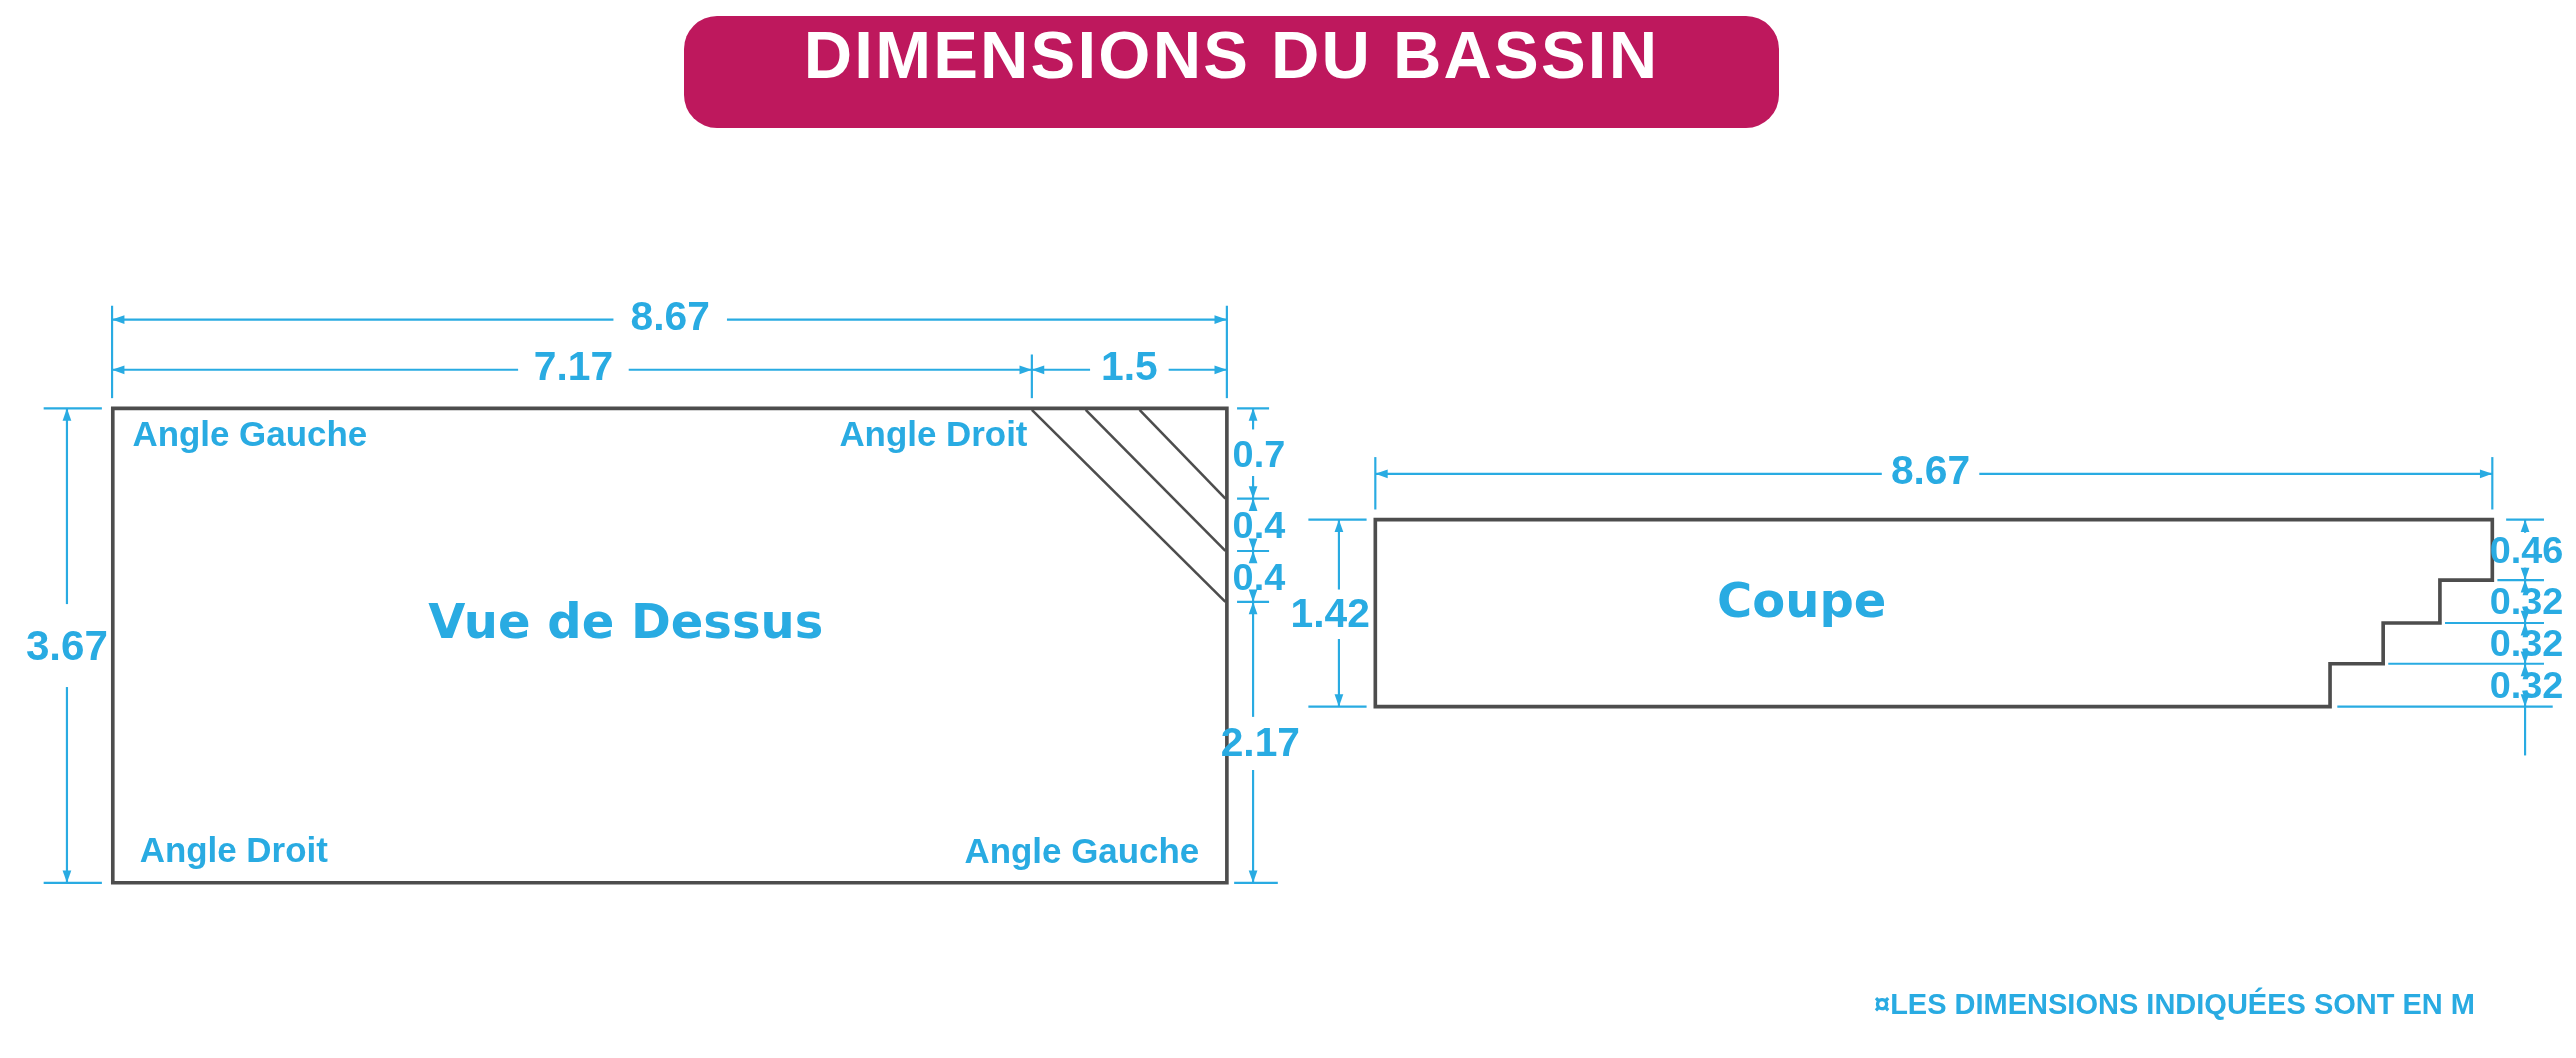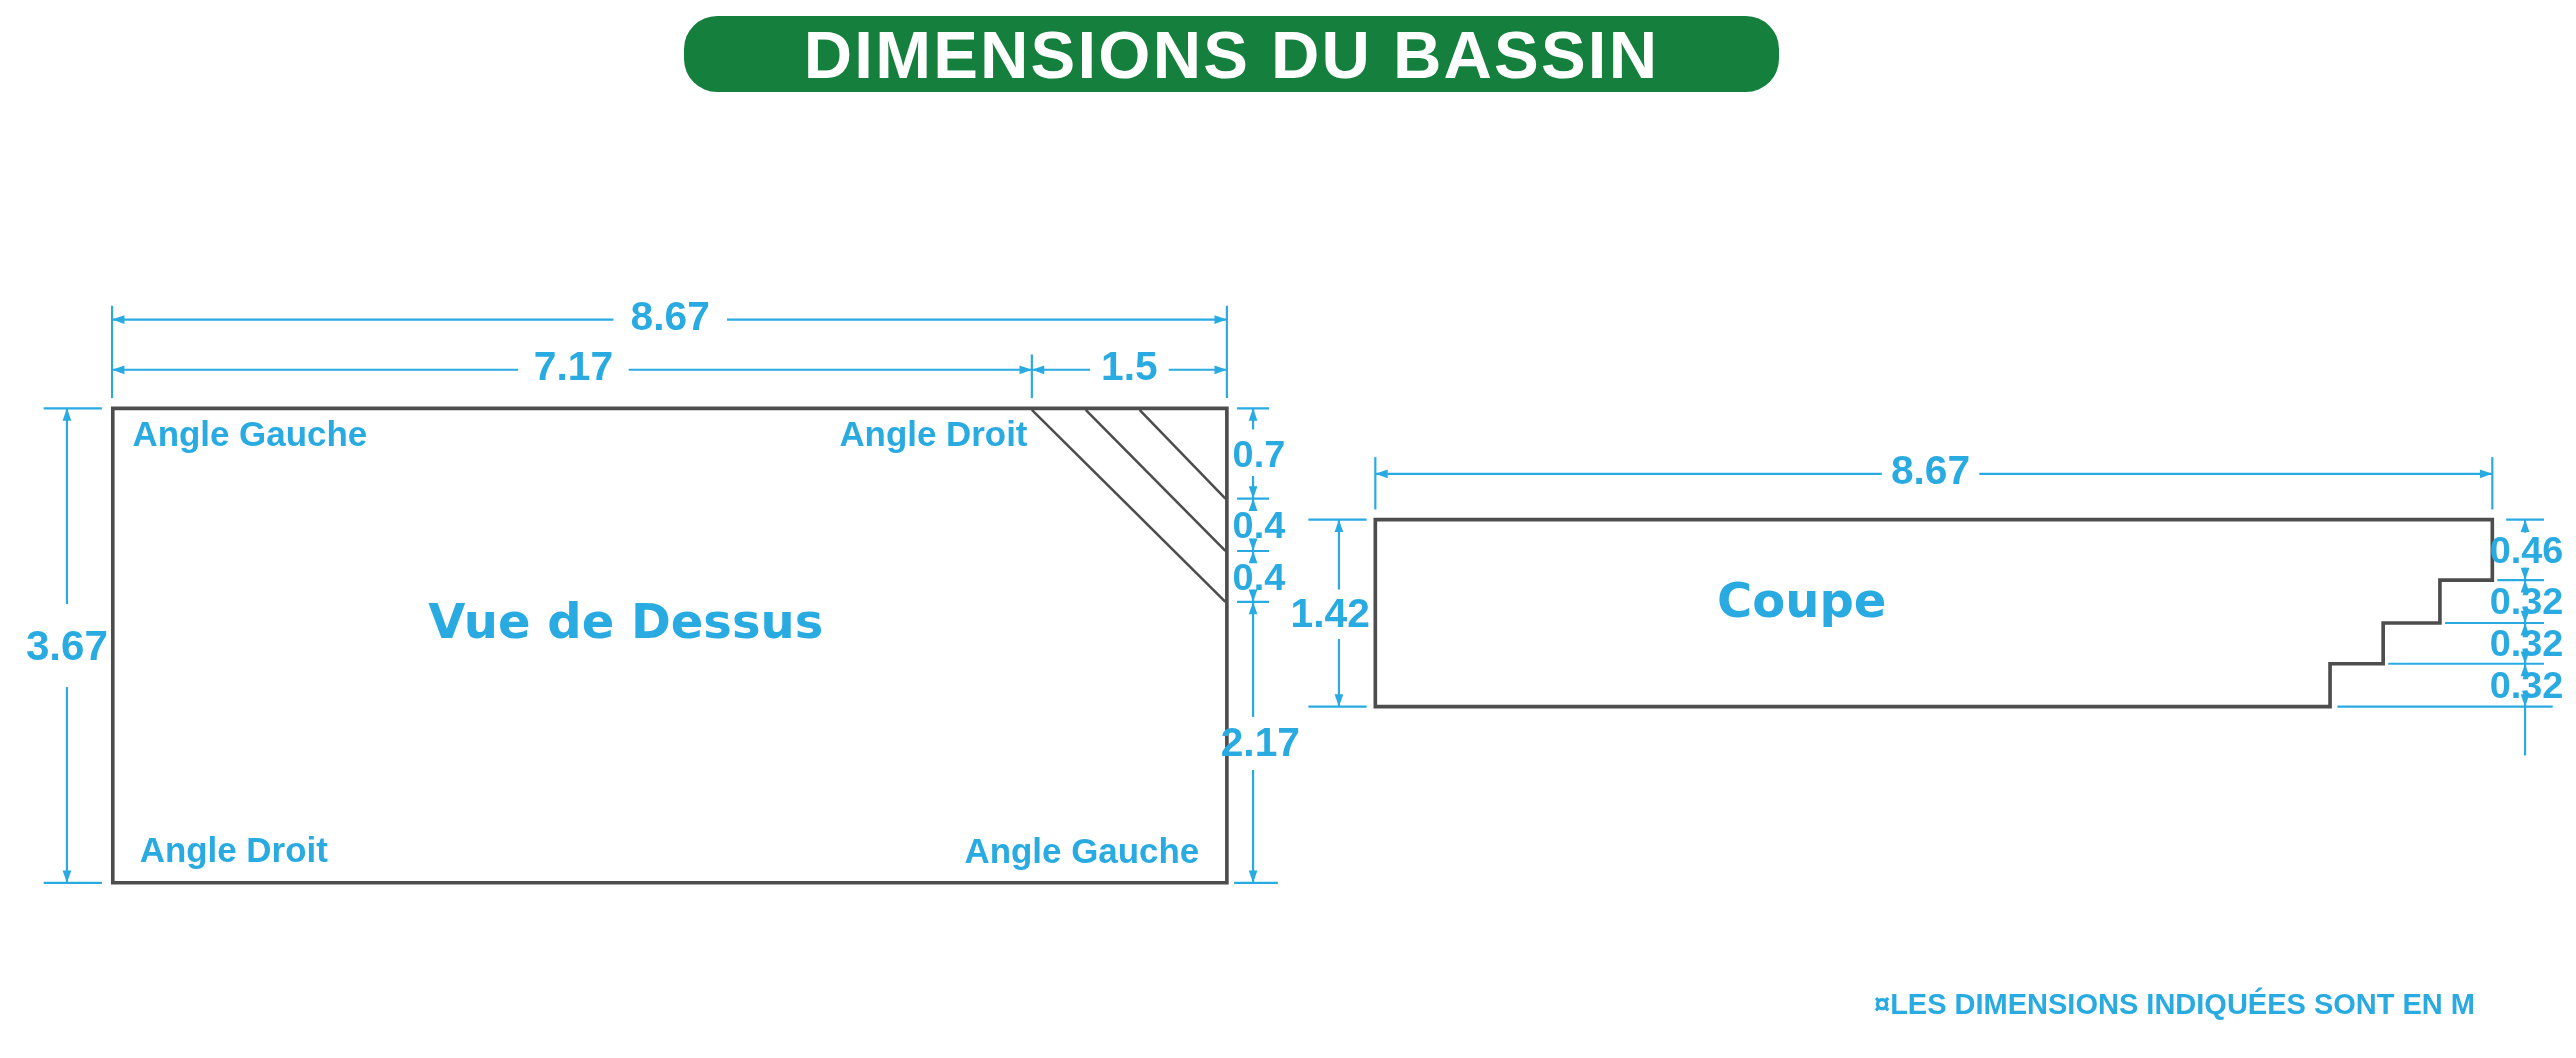"DIMENSIONS DU BASSIN" #title-banner { background: #15803d -> #be185d; height: 76px -> 112px }
